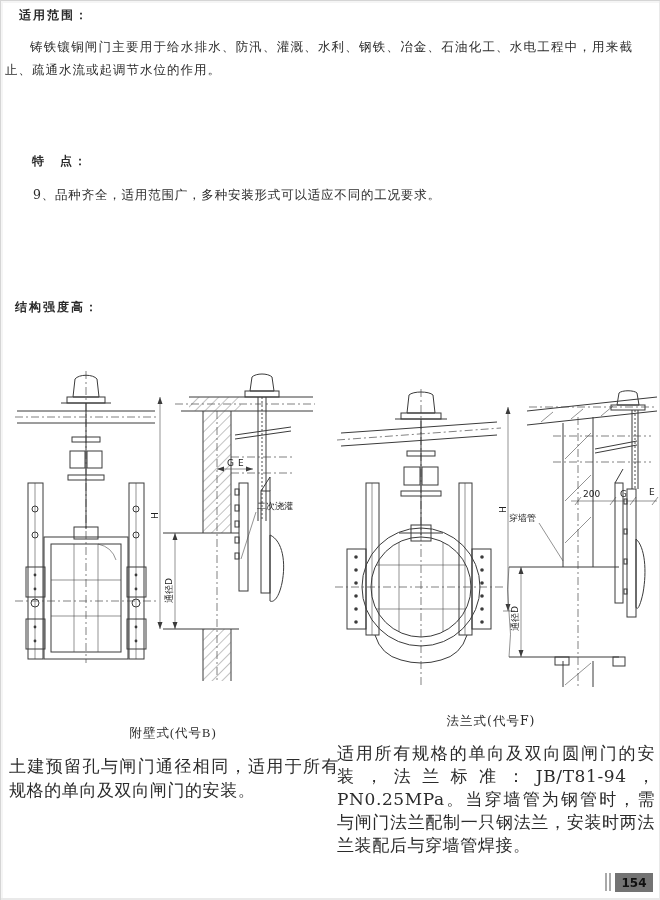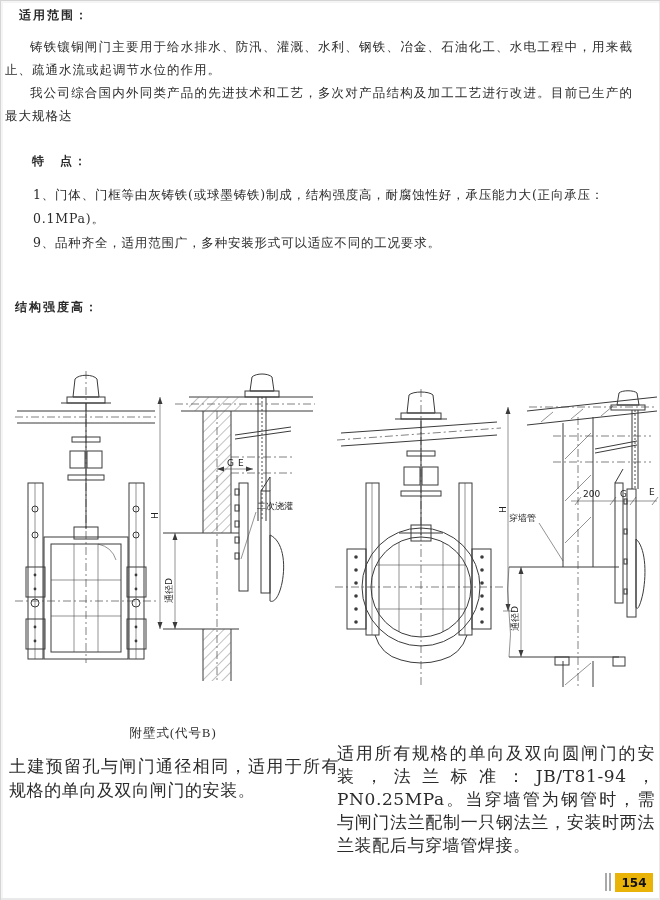"我公司综合国内外同类产品的先进技术和工艺，多次对产品结构及加工工艺进行改进。目前" p { html: <p>我公司综合国内外同类产品的先进技术和工艺，多次对产品结构及加工工艺进行改进。目前已生产的最大规格达</p> -> none }
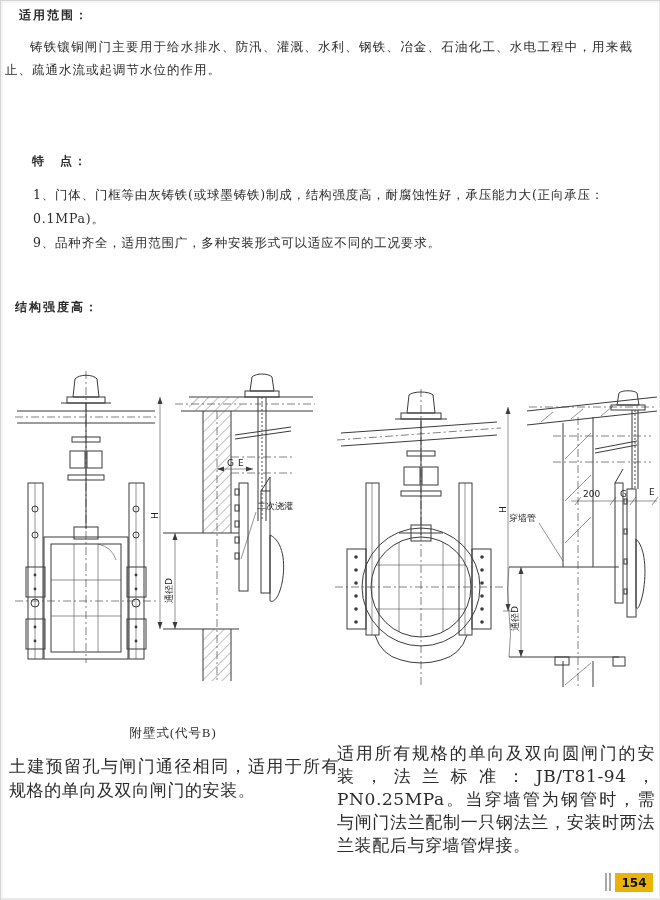"1、门体、门框等由灰铸铁(或球墨铸铁)制成，结构强度高，耐腐蚀性好，承压能力大(" div { html: <div>1、门体、门框等由灰铸铁(或球墨铸铁)制成，结构强度高，耐腐蚀性好，承压能力大(正向承压：0.1MPa)。</div> -> none }
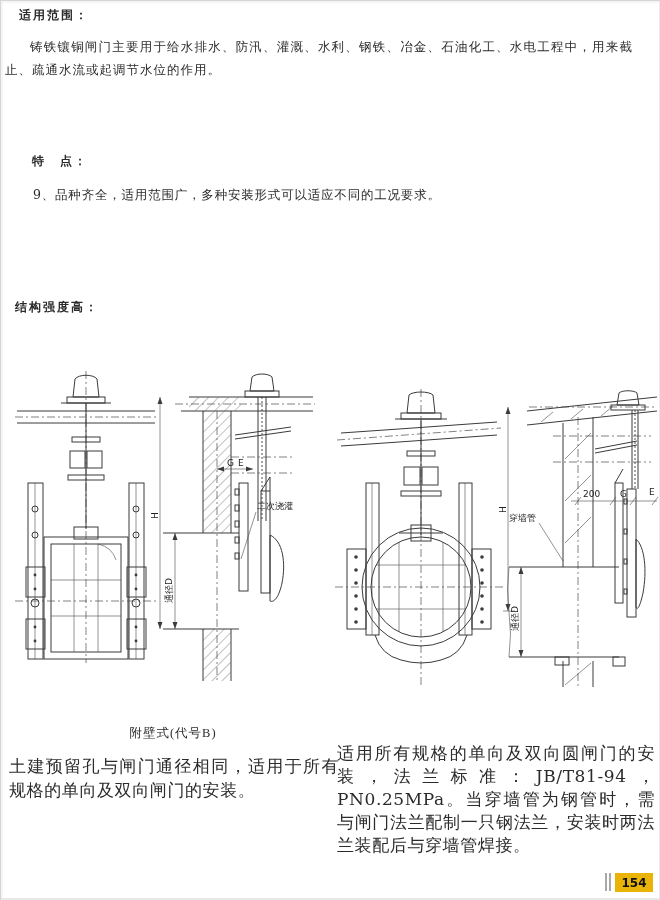"法兰式(代号F)" div.cap { html: none -> <div>法兰式(代号F)</div> }
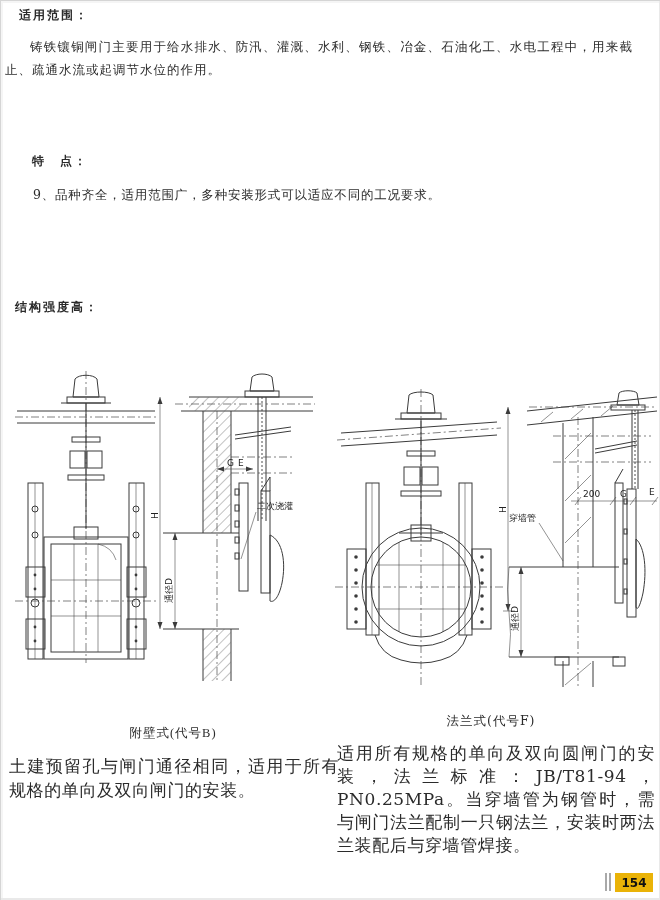"154" .pgbox { background: #eab308 -> #737373 }
